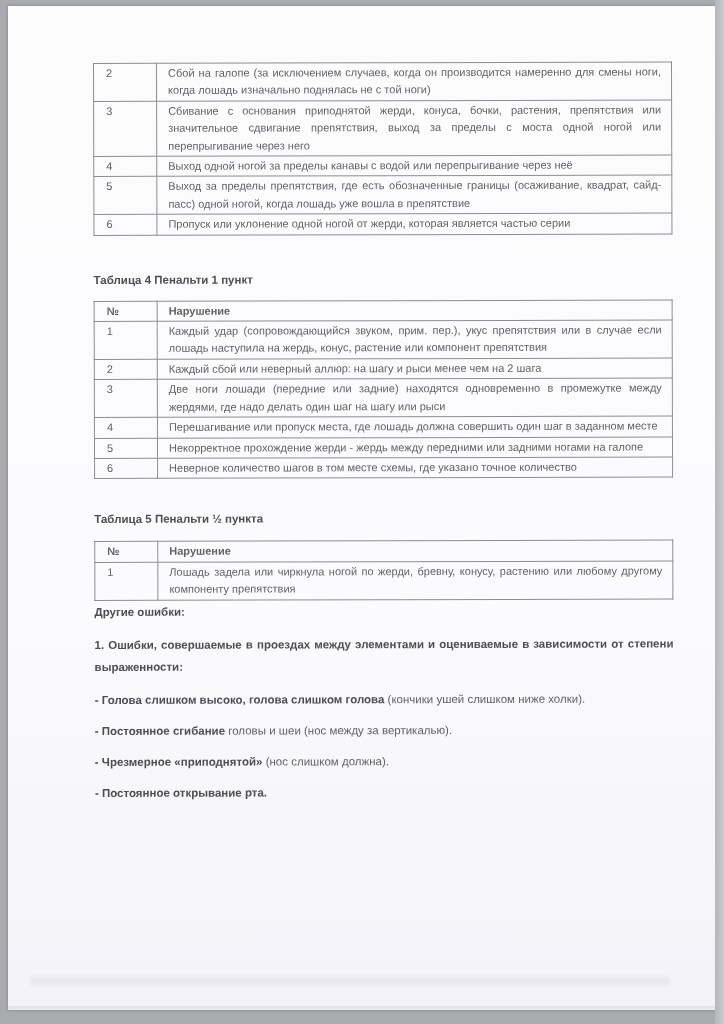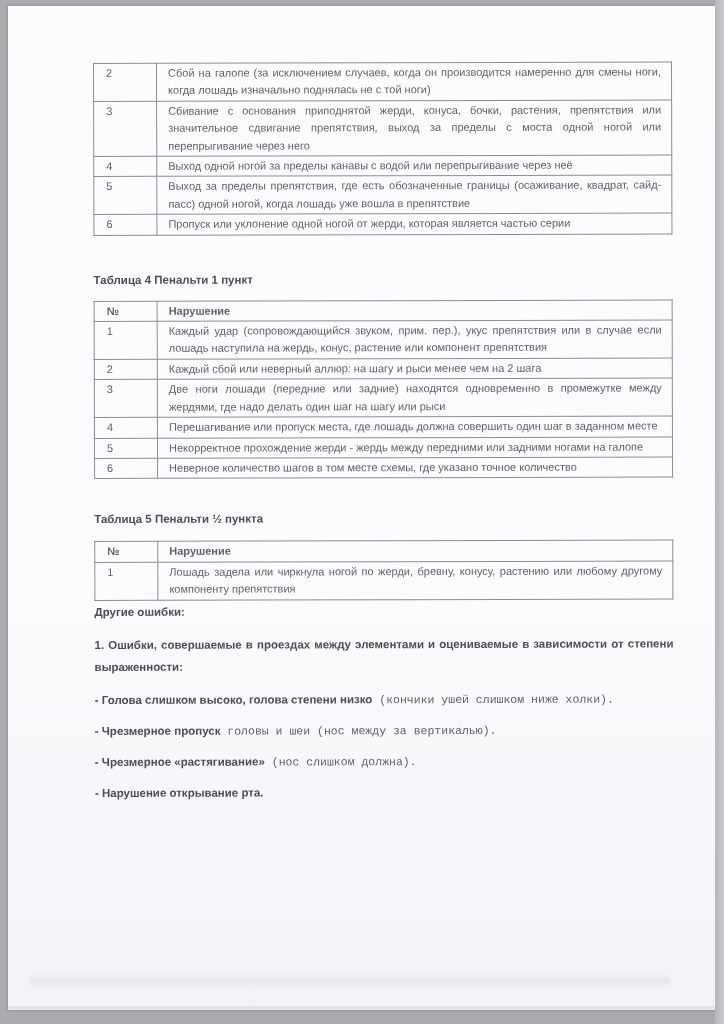"- Голова слишком высоко, голова" span.lead { text: степени низко -> слишком голова }
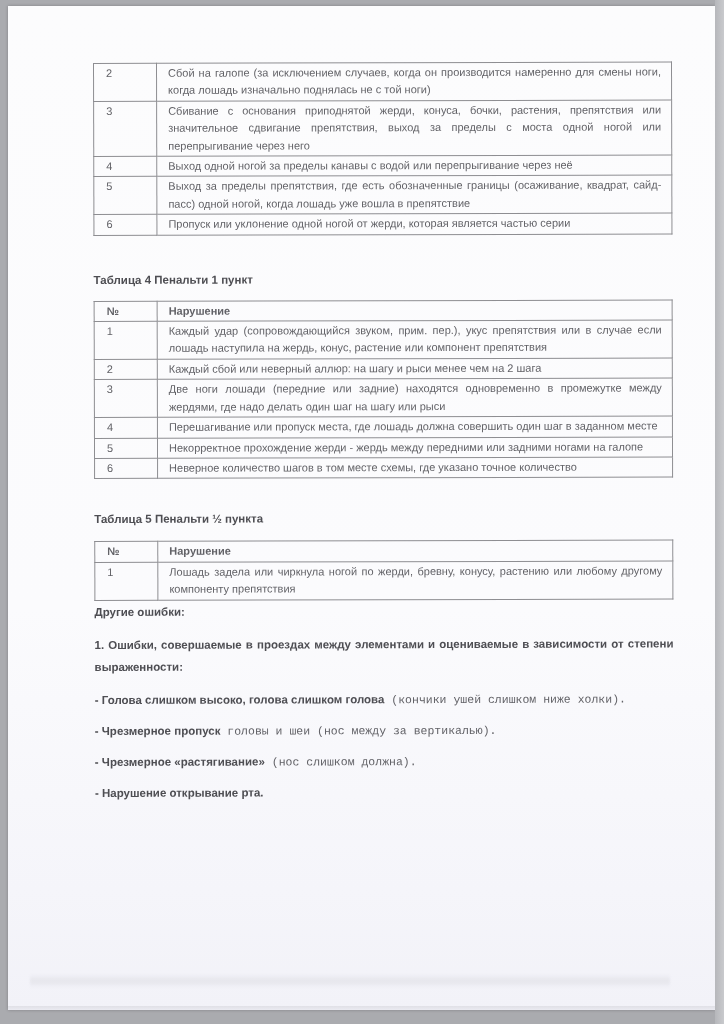"(кончики ушей слишком ниже холки)." .bullet .rest { font-family: Liberation Mono, monospace -> none }
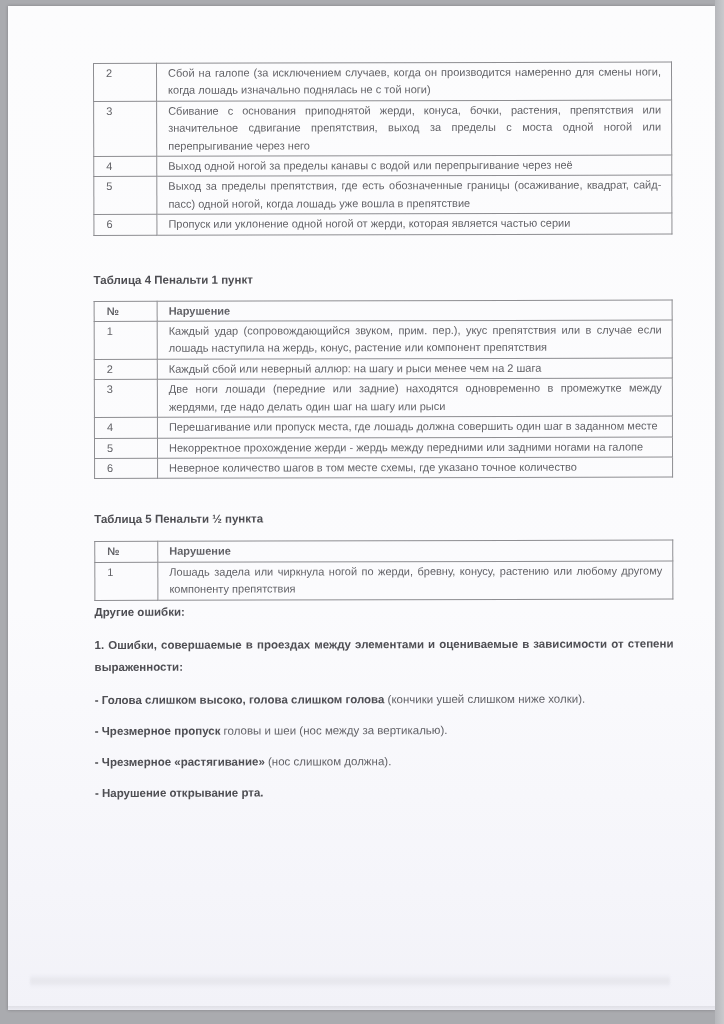"- Чрезмерное пропуск" span.lead { text: Чрезмерное пропуск -> Постоянное сгибание }
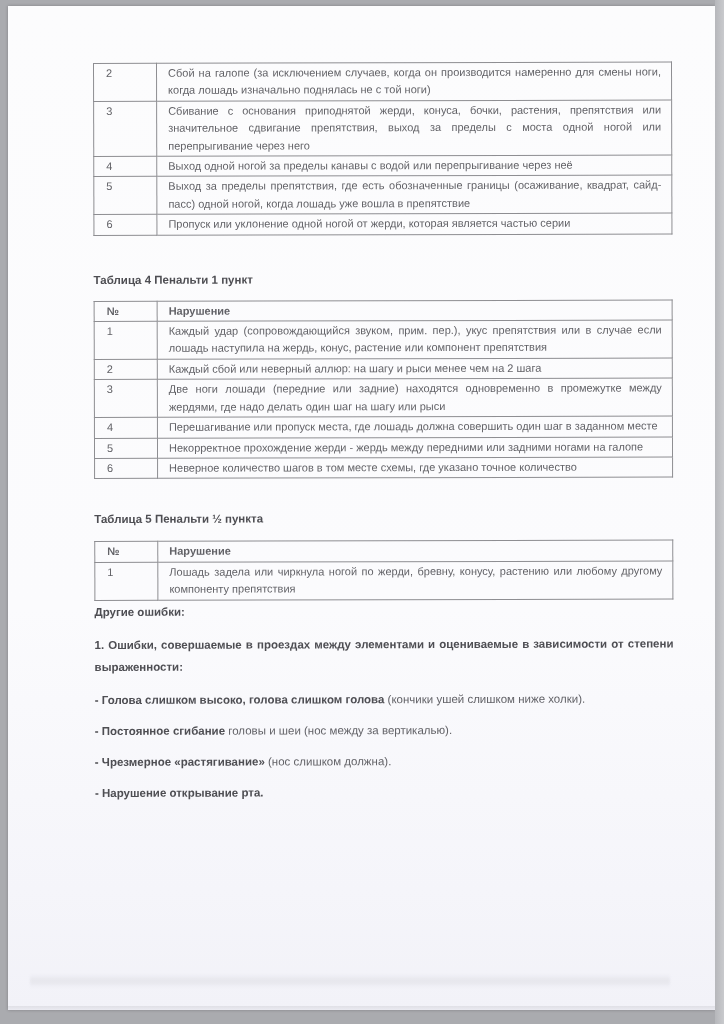"- Чрезмерное «растягивание»" span.lead { text: растягивание -> приподнятой }
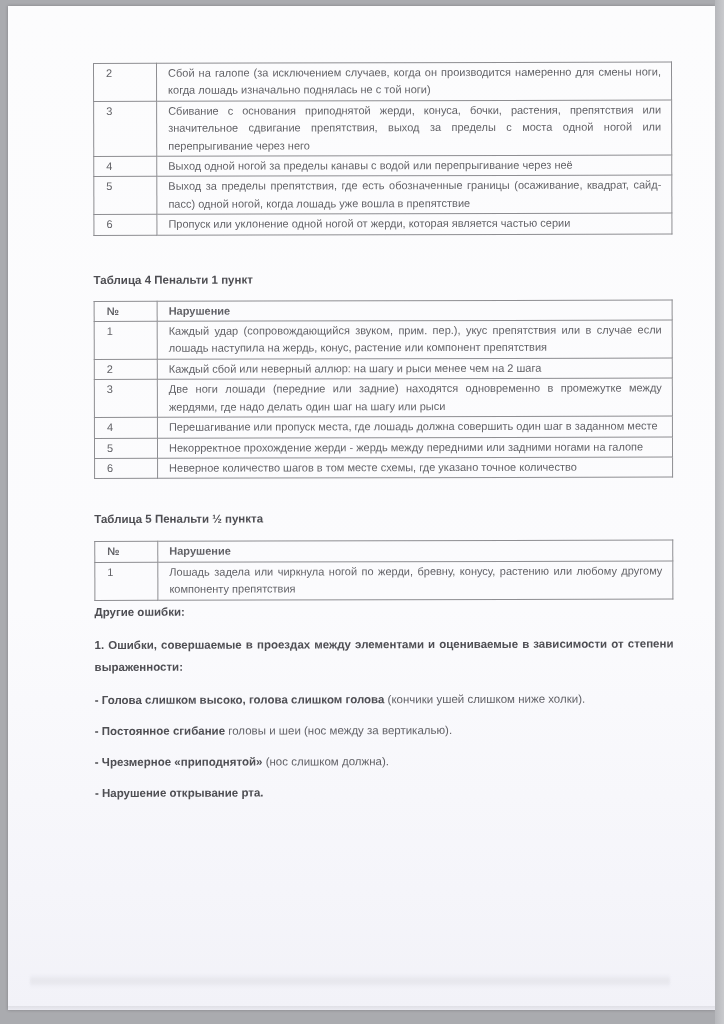"- Нарушение открывание рта." span.lead { text: Нарушение -> Постоянное }
